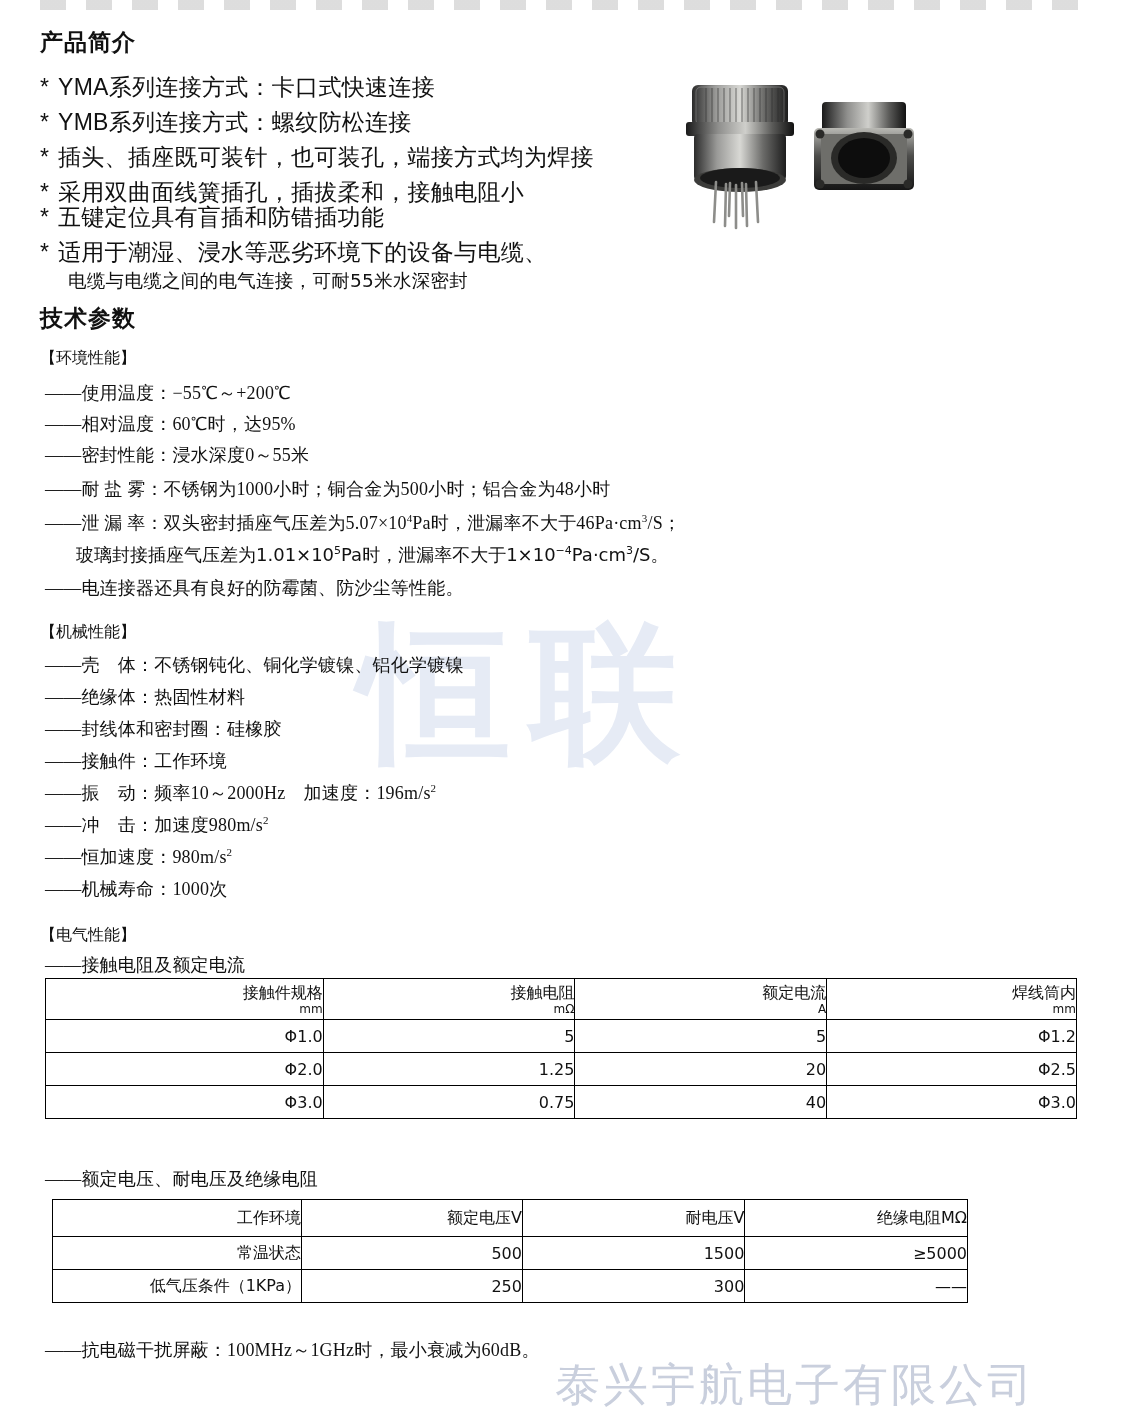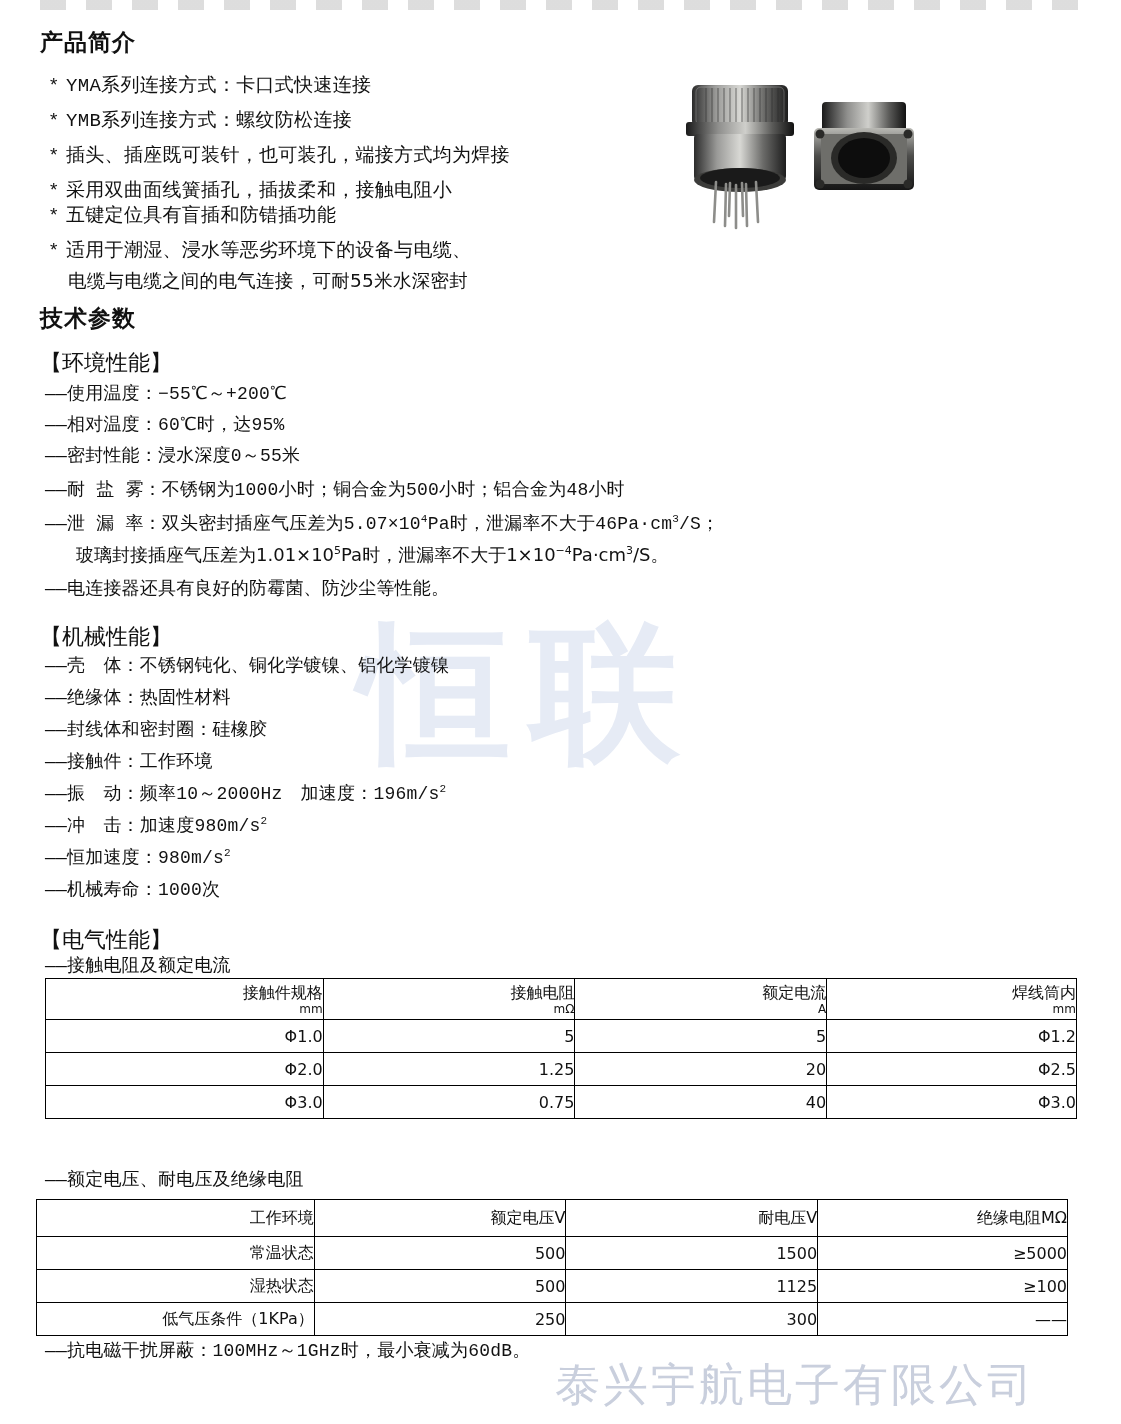"* YMA系列连接方式：卡口式快速连接" .bullet { font-family: Liberation Mono, monospace -> Liberation Sans, sans-serif; font-size: 19px -> 23px; left: 48px -> 40px }
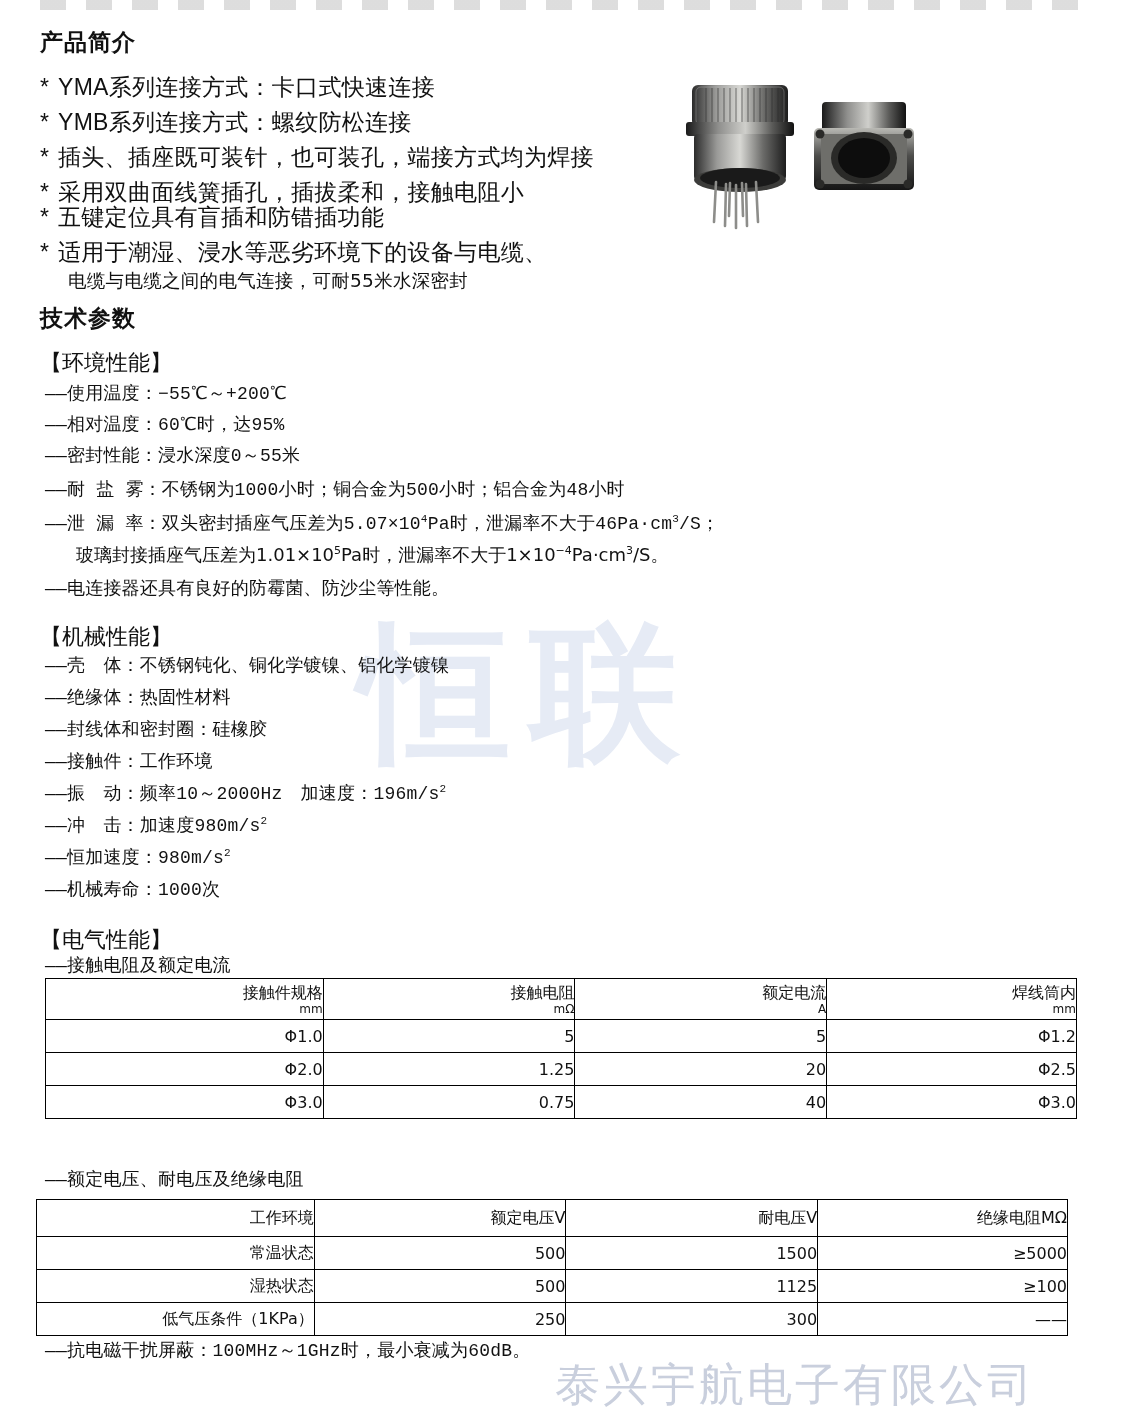"【环境性能】" .group-title { font-size: 22px -> 16px }
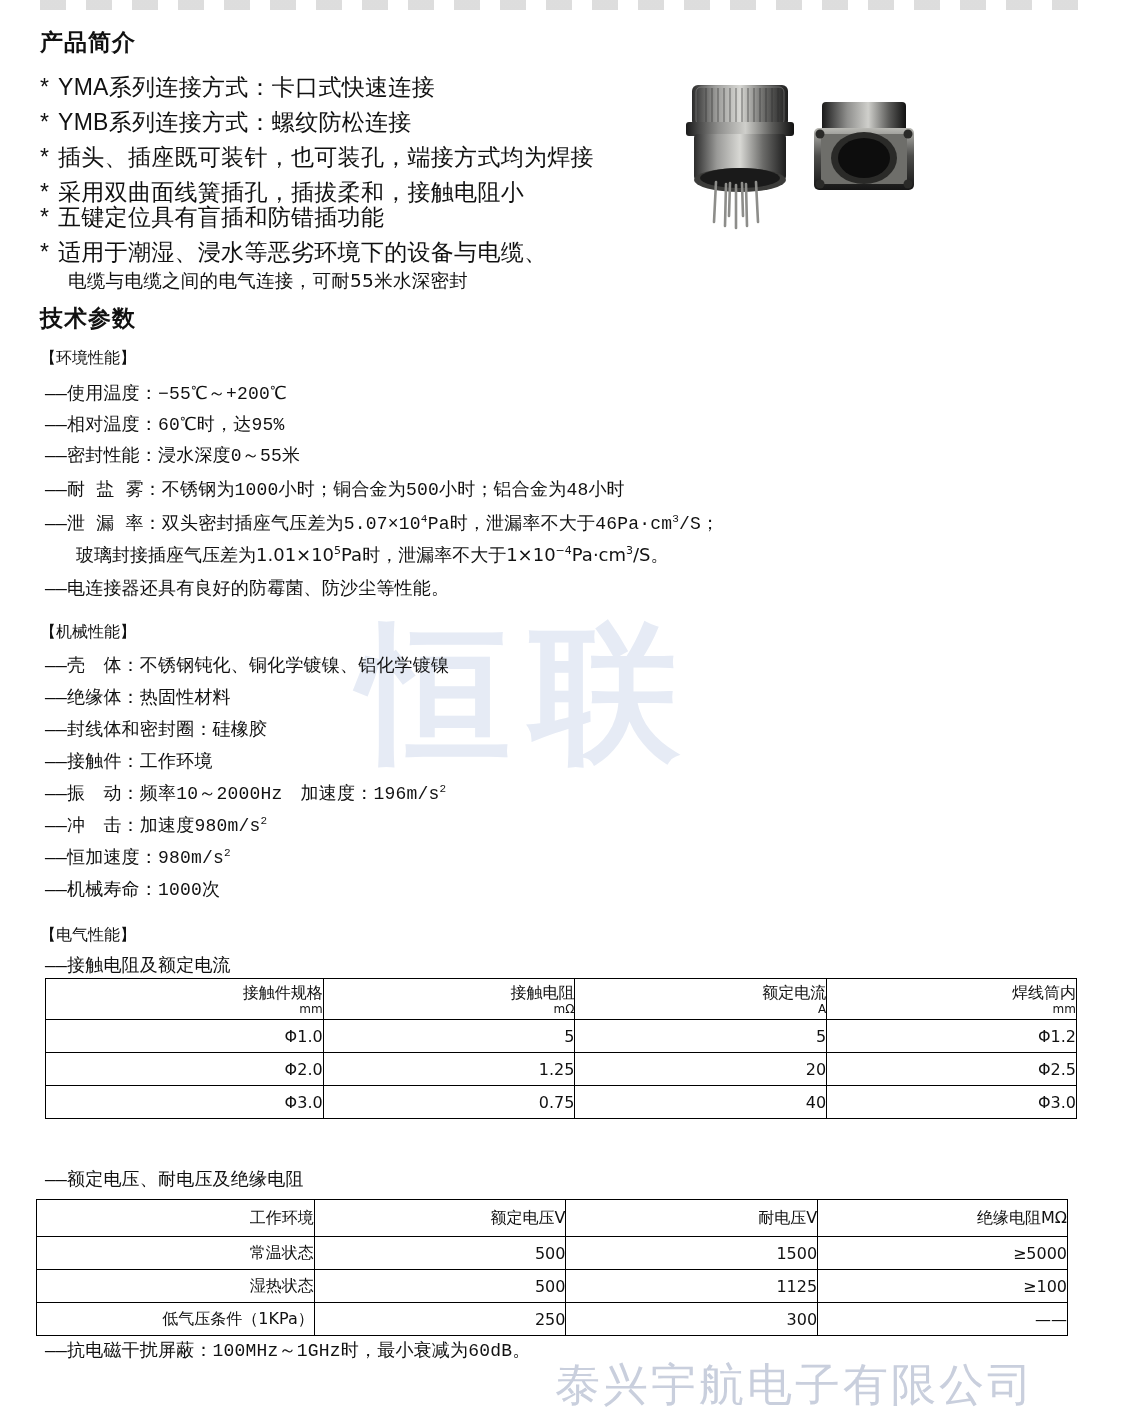"——使用温度：−55℃～+200℃" .dash-line { font-family: Liberation Mono, monospace -> Liberation Serif, serif }
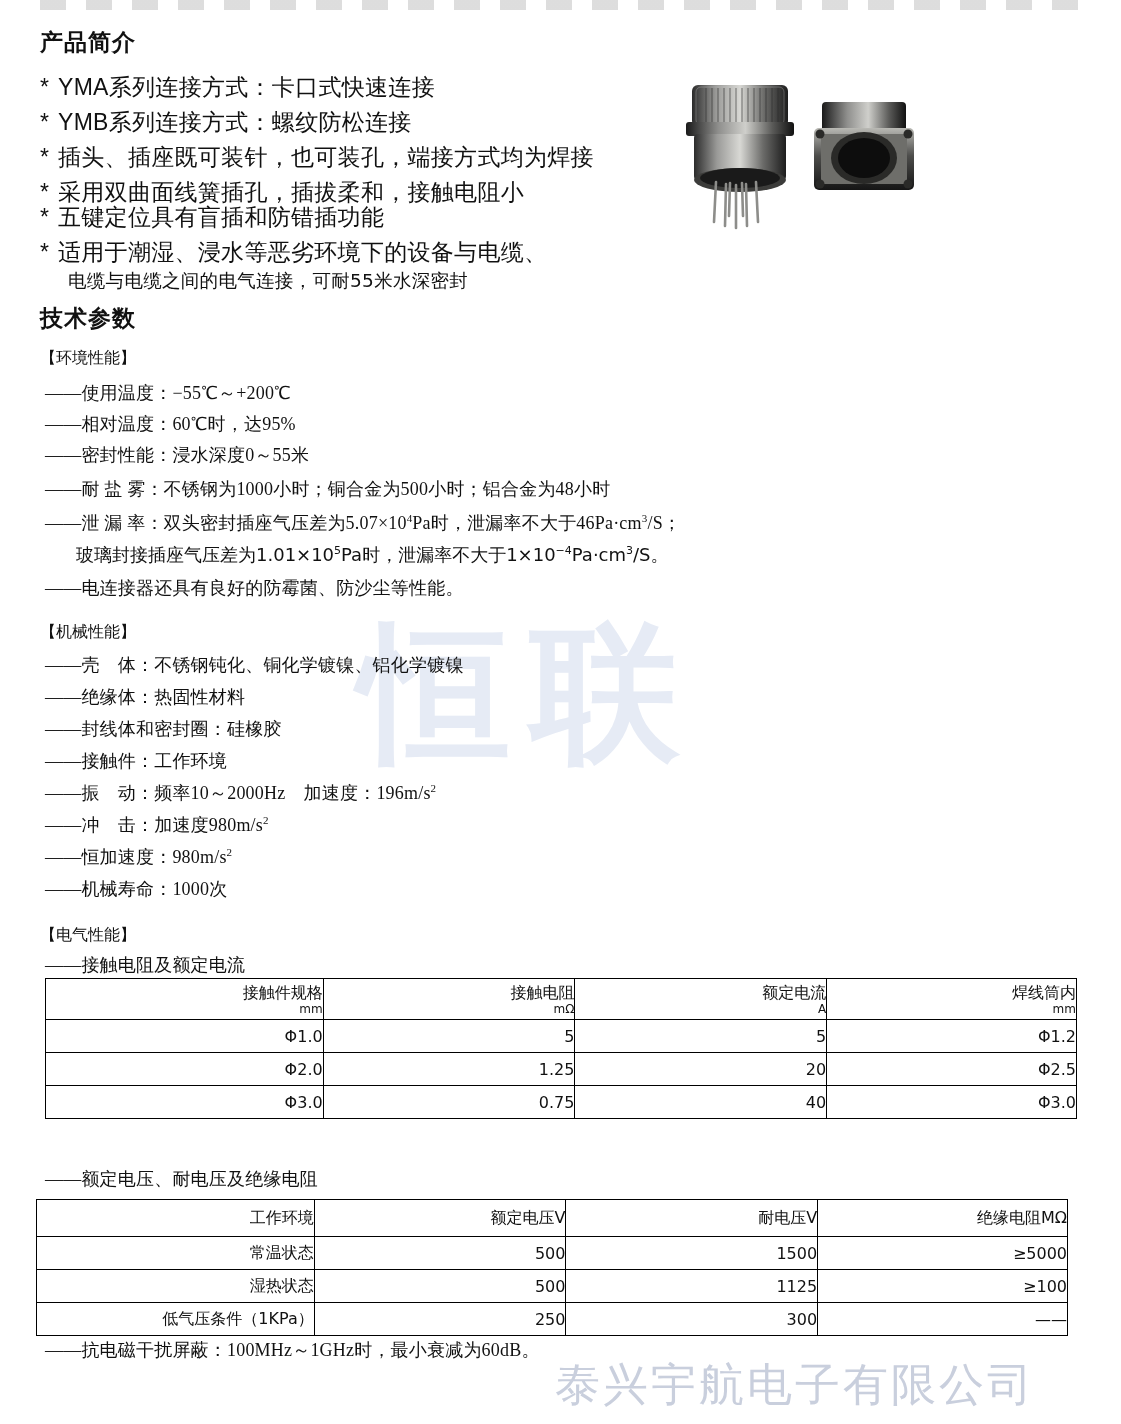"工作环境" #table-voltage { left: 36px -> 52px; width: 1032px -> 916px }
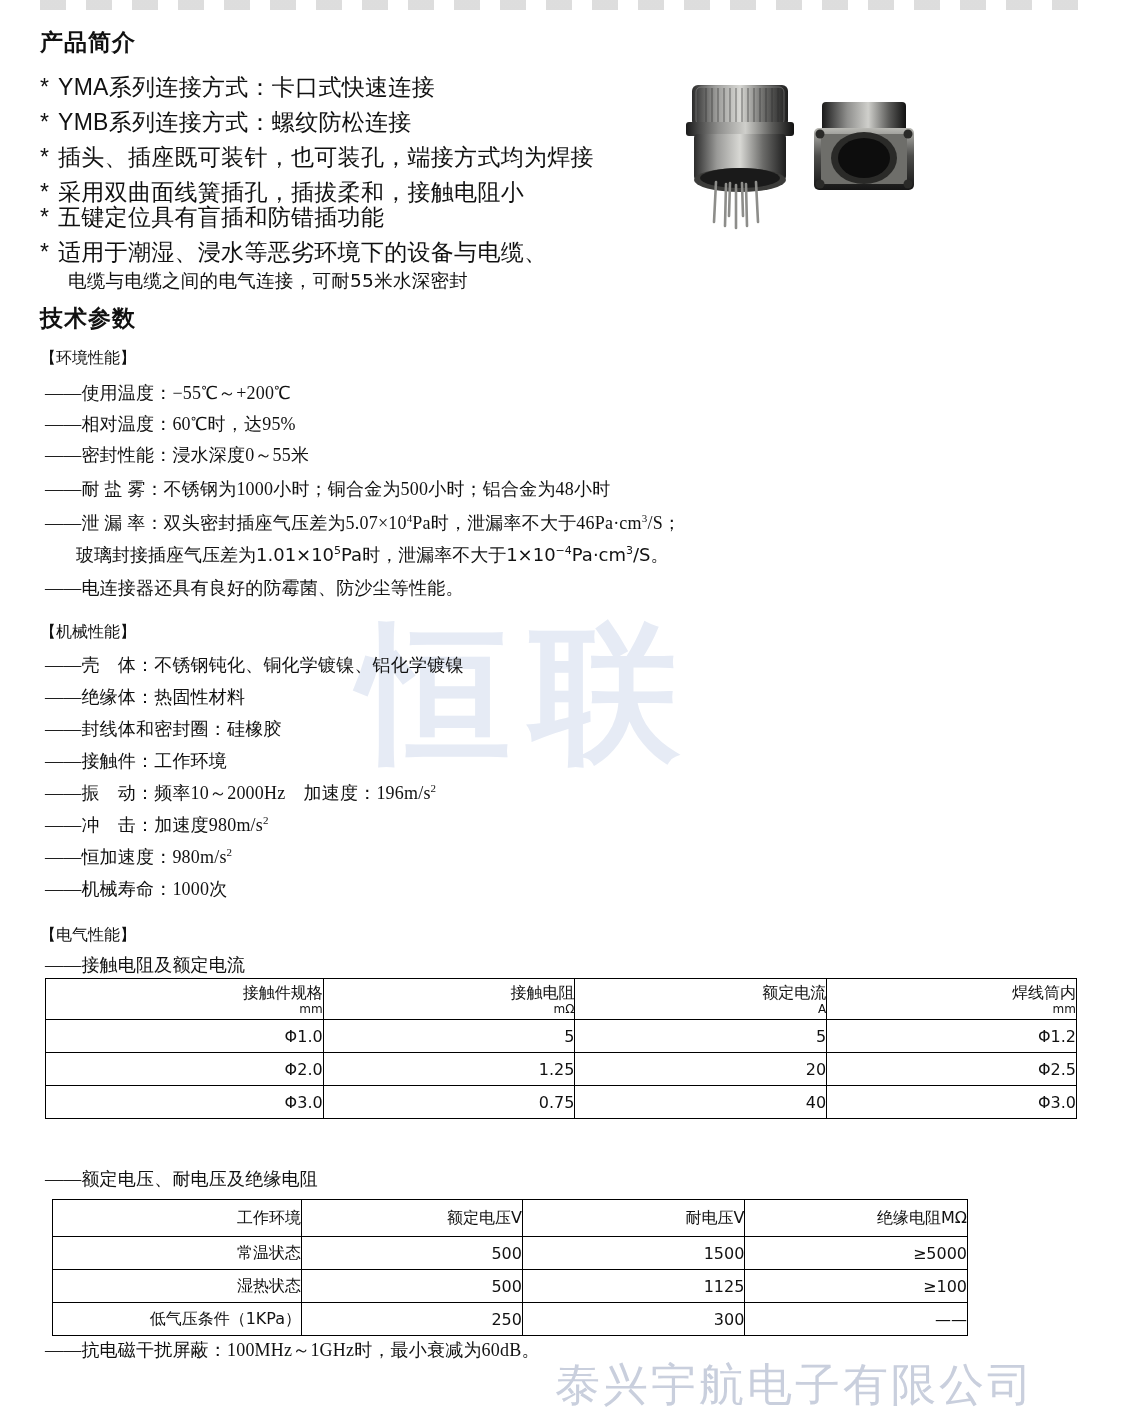"湿热状态" tr.row { html: <tr> <td>湿热状态</td> <td>500</td> <td>1125</td> <td>≥100</td> </tr> -> none }
